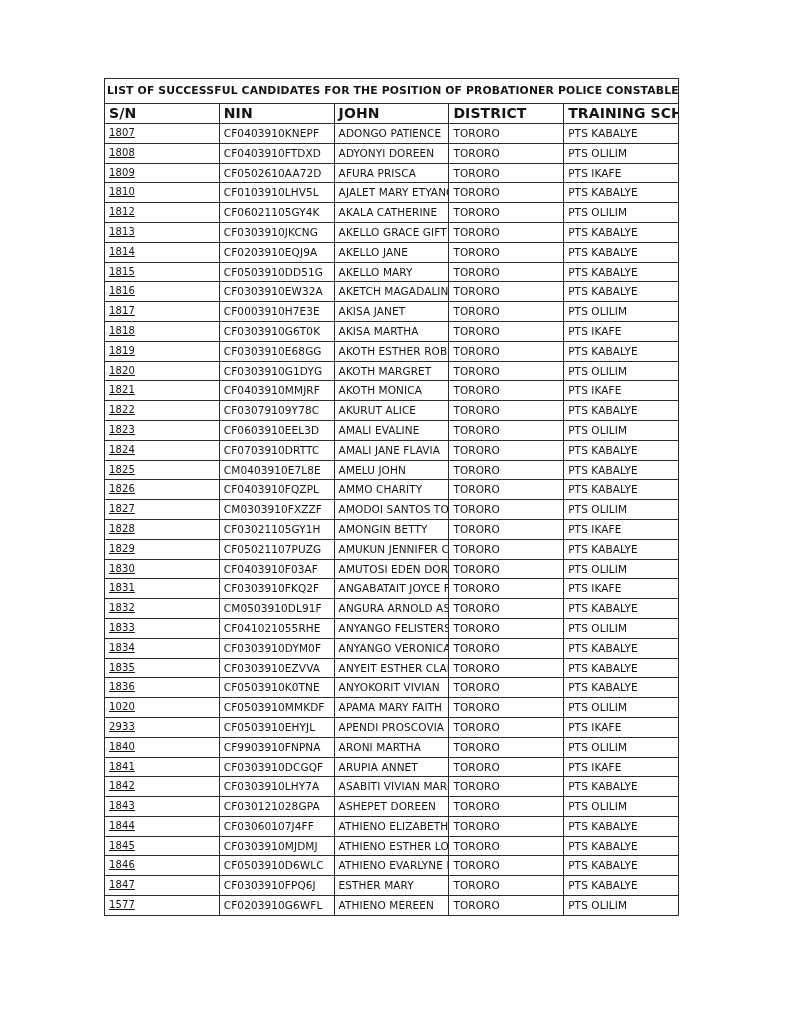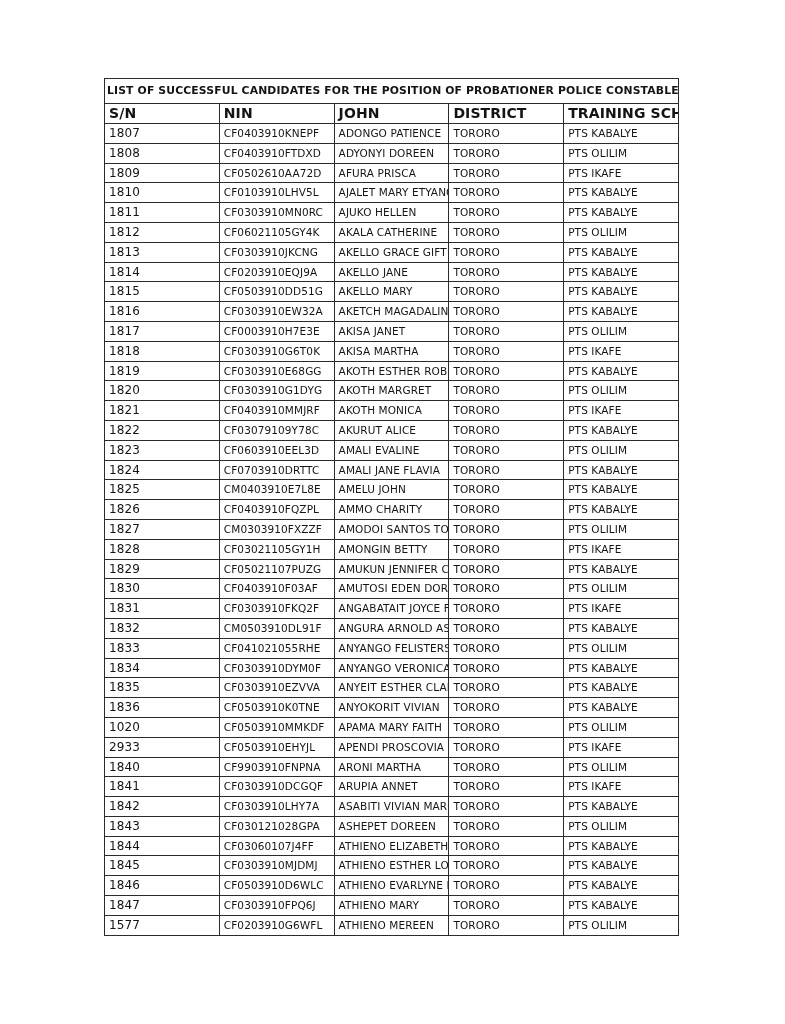"1807" tr.data-row td.c-sn { font-size: 12px -> 10px; text-decoration: none -> underline }
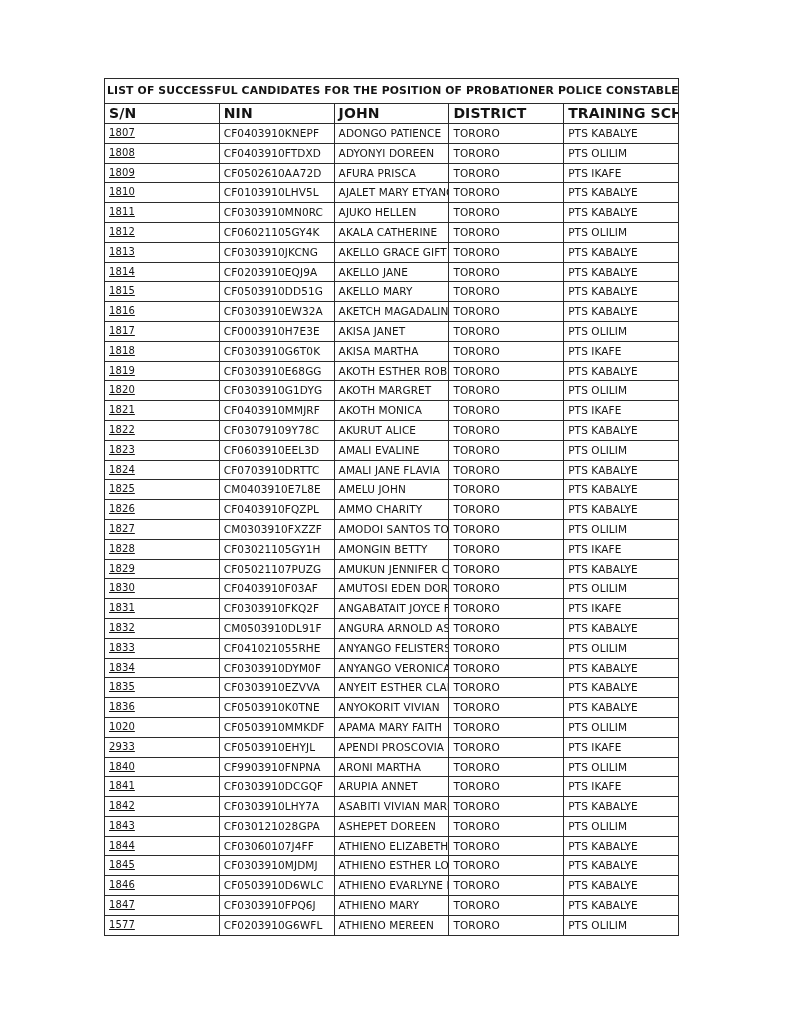"1811" tr.data-row { html: <tr> <td>1811</td> <td>CF0303910MN0RC</td> <td>AJUKO HELLEN</td> <td>TORORO</td> <td>PTS KABALYE</td> </tr> -> none }
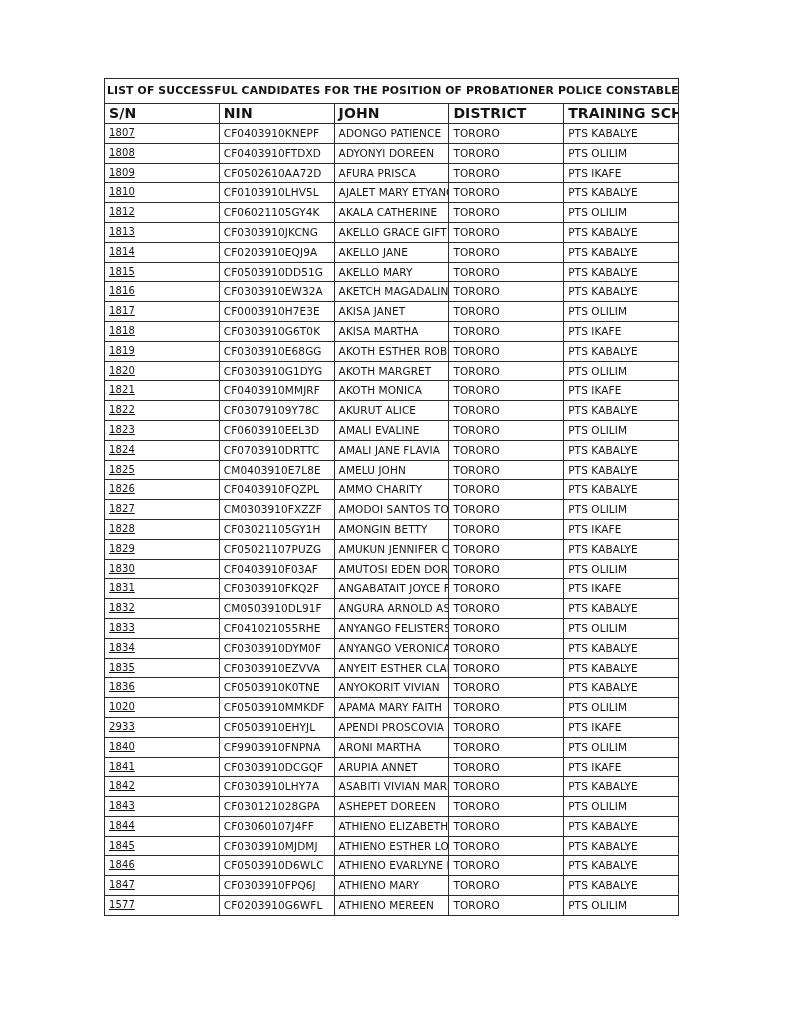"ATHIENO MARY" td.c-name { text: ATHIENO -> ESTHER }
